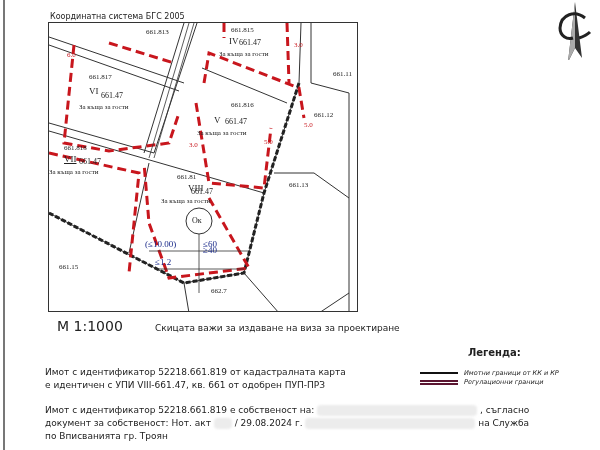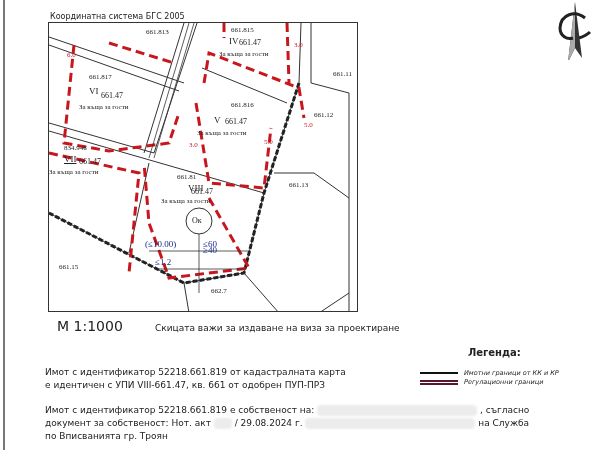"834.946" div.lbl { text: 834.946 -> 661.818 }
